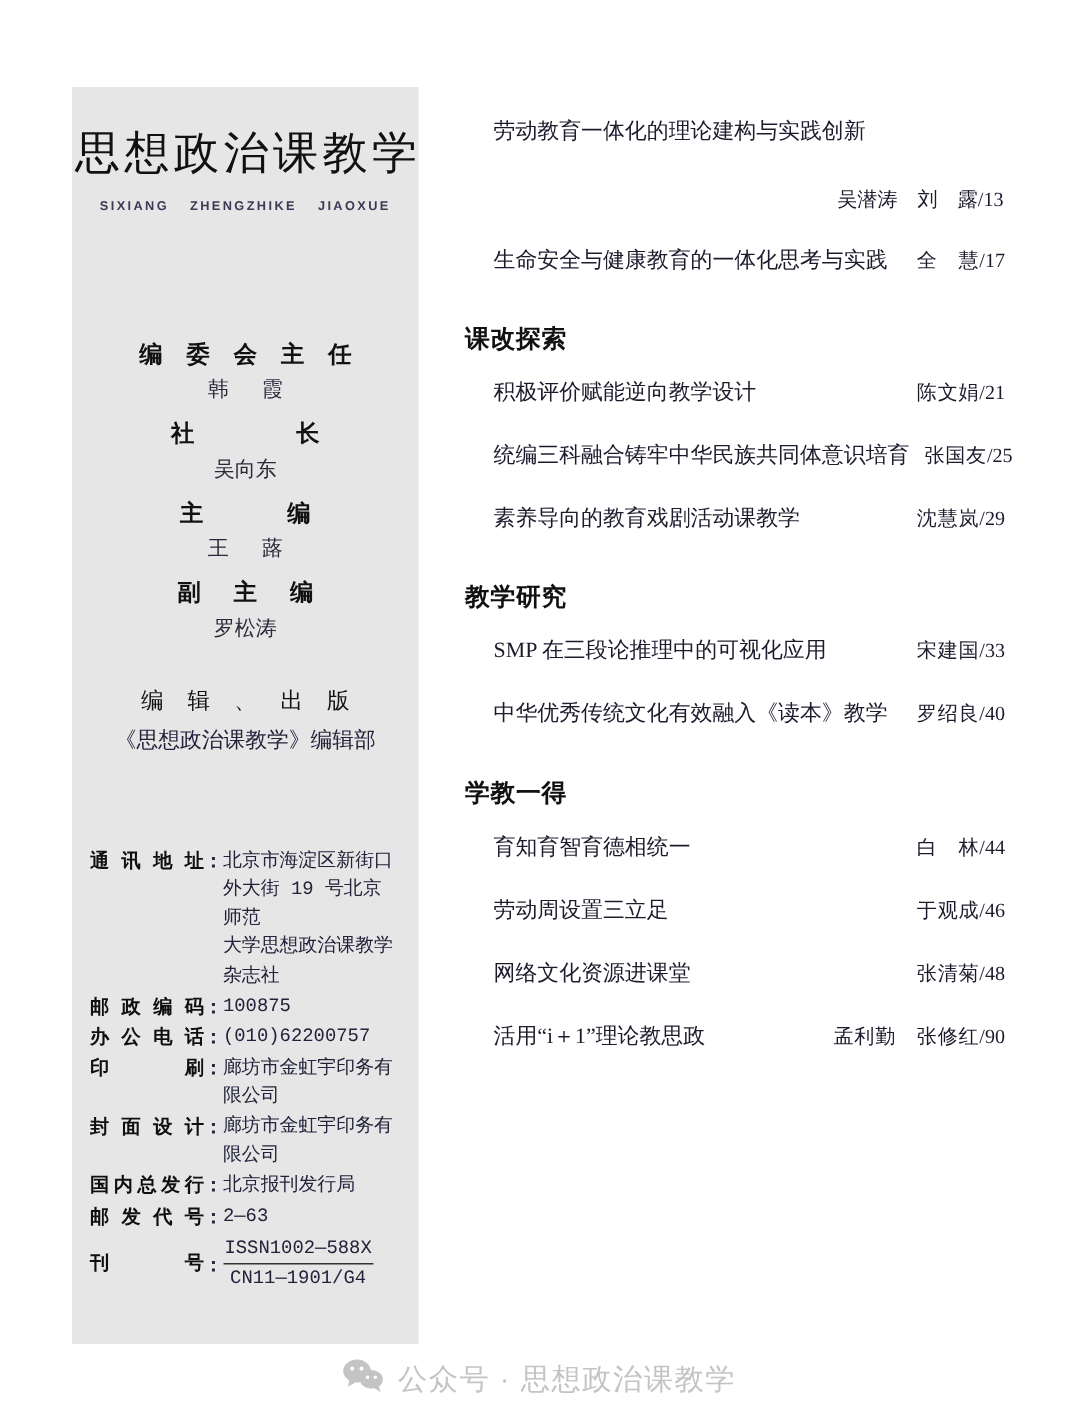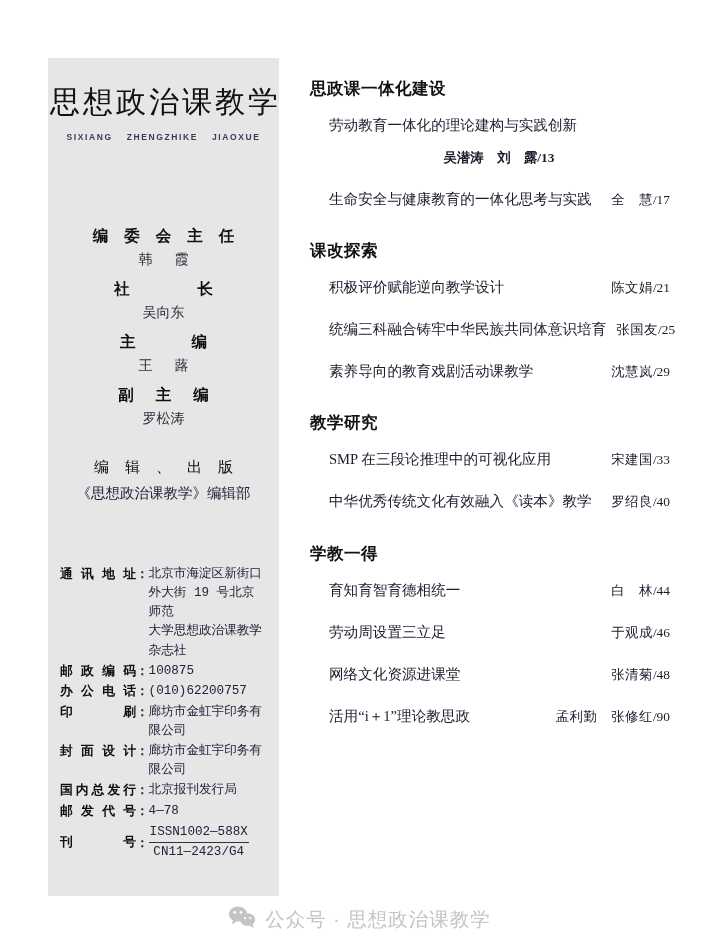"思政课一体化建设" div.section-title { html: <div>思政课一体化建设</div> -> none }
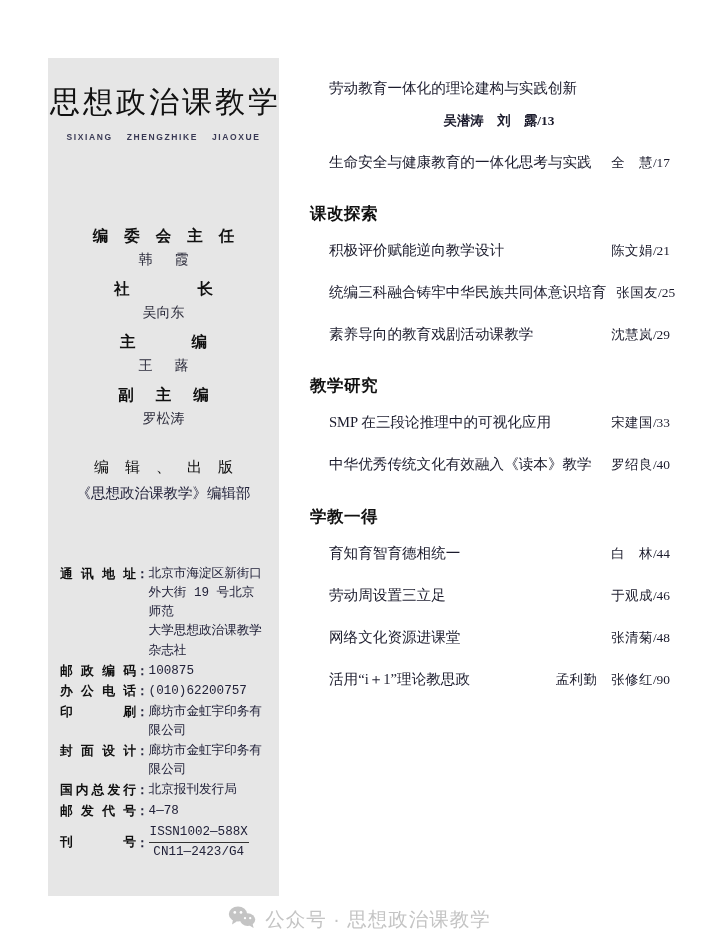"吴潜涛 刘 露/13" .entry-wrap .w-meta { font-weight: bold -> none; margin-top: 12px -> 24px; text-align: center -> right }
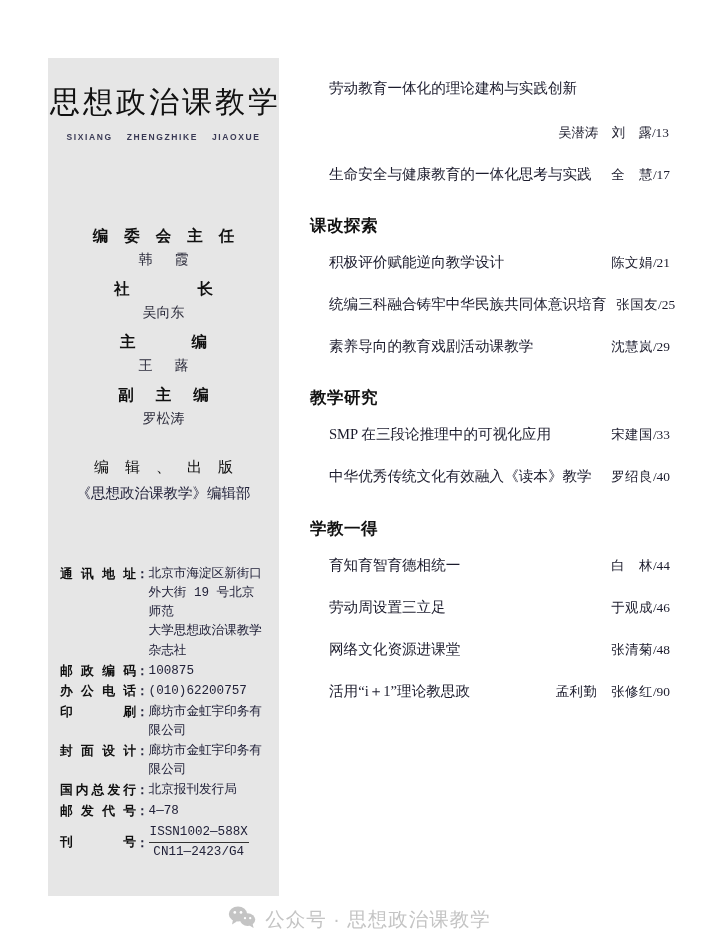"4—78" div.c-val { text: 4—78 -> 2—63 }
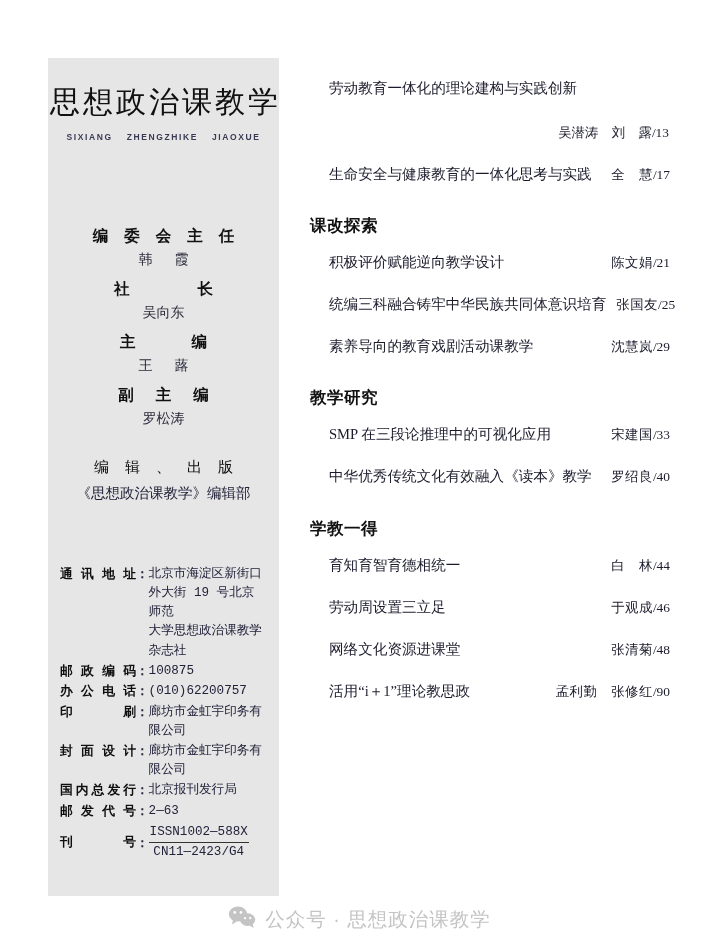"CN11—2423/G4" span.frac-bot { text: 2423/G4 -> 1901/G4 }
